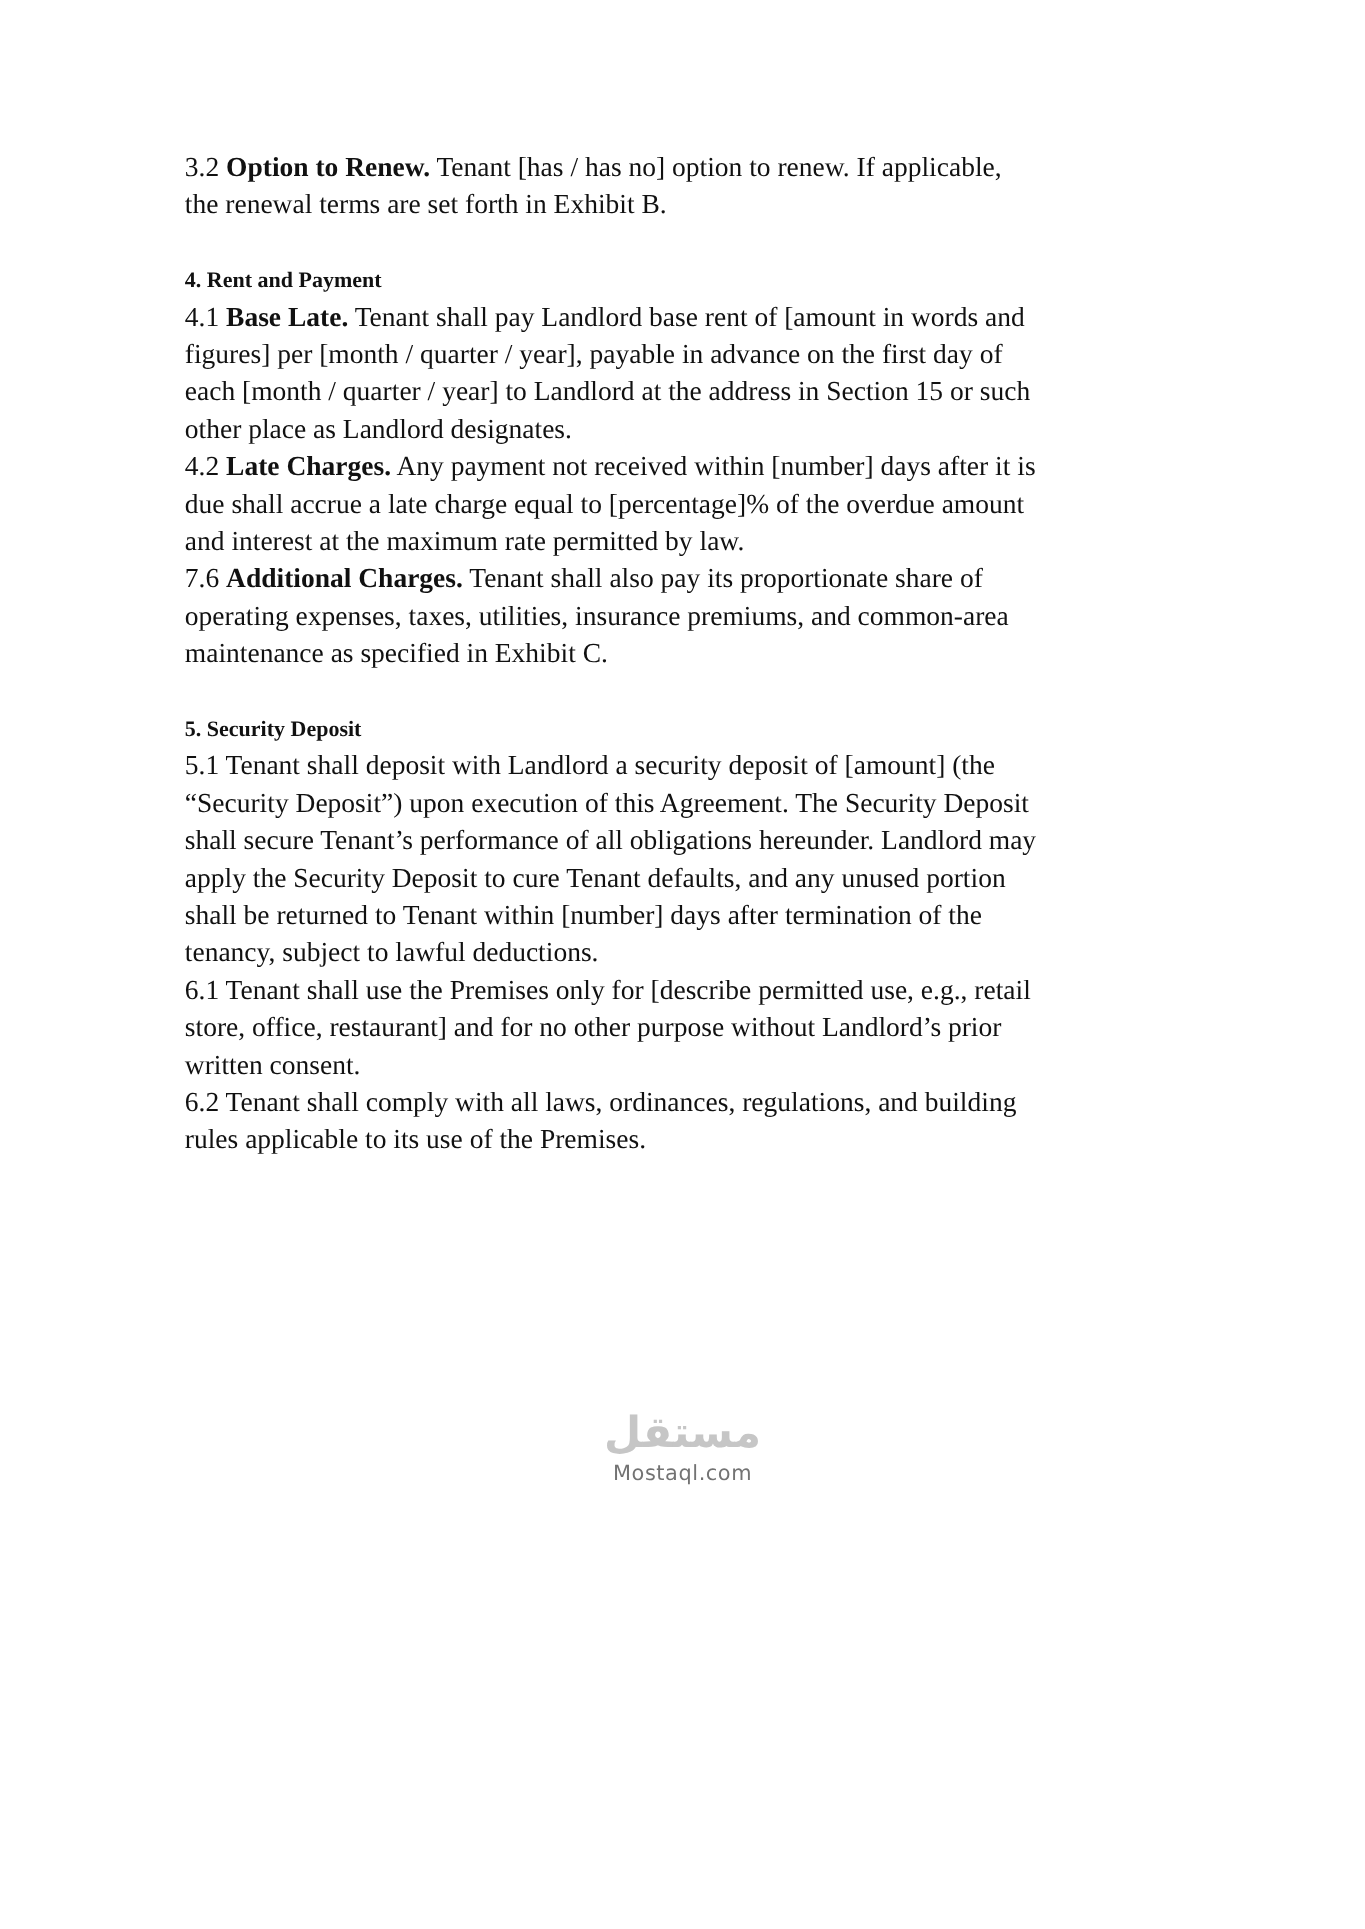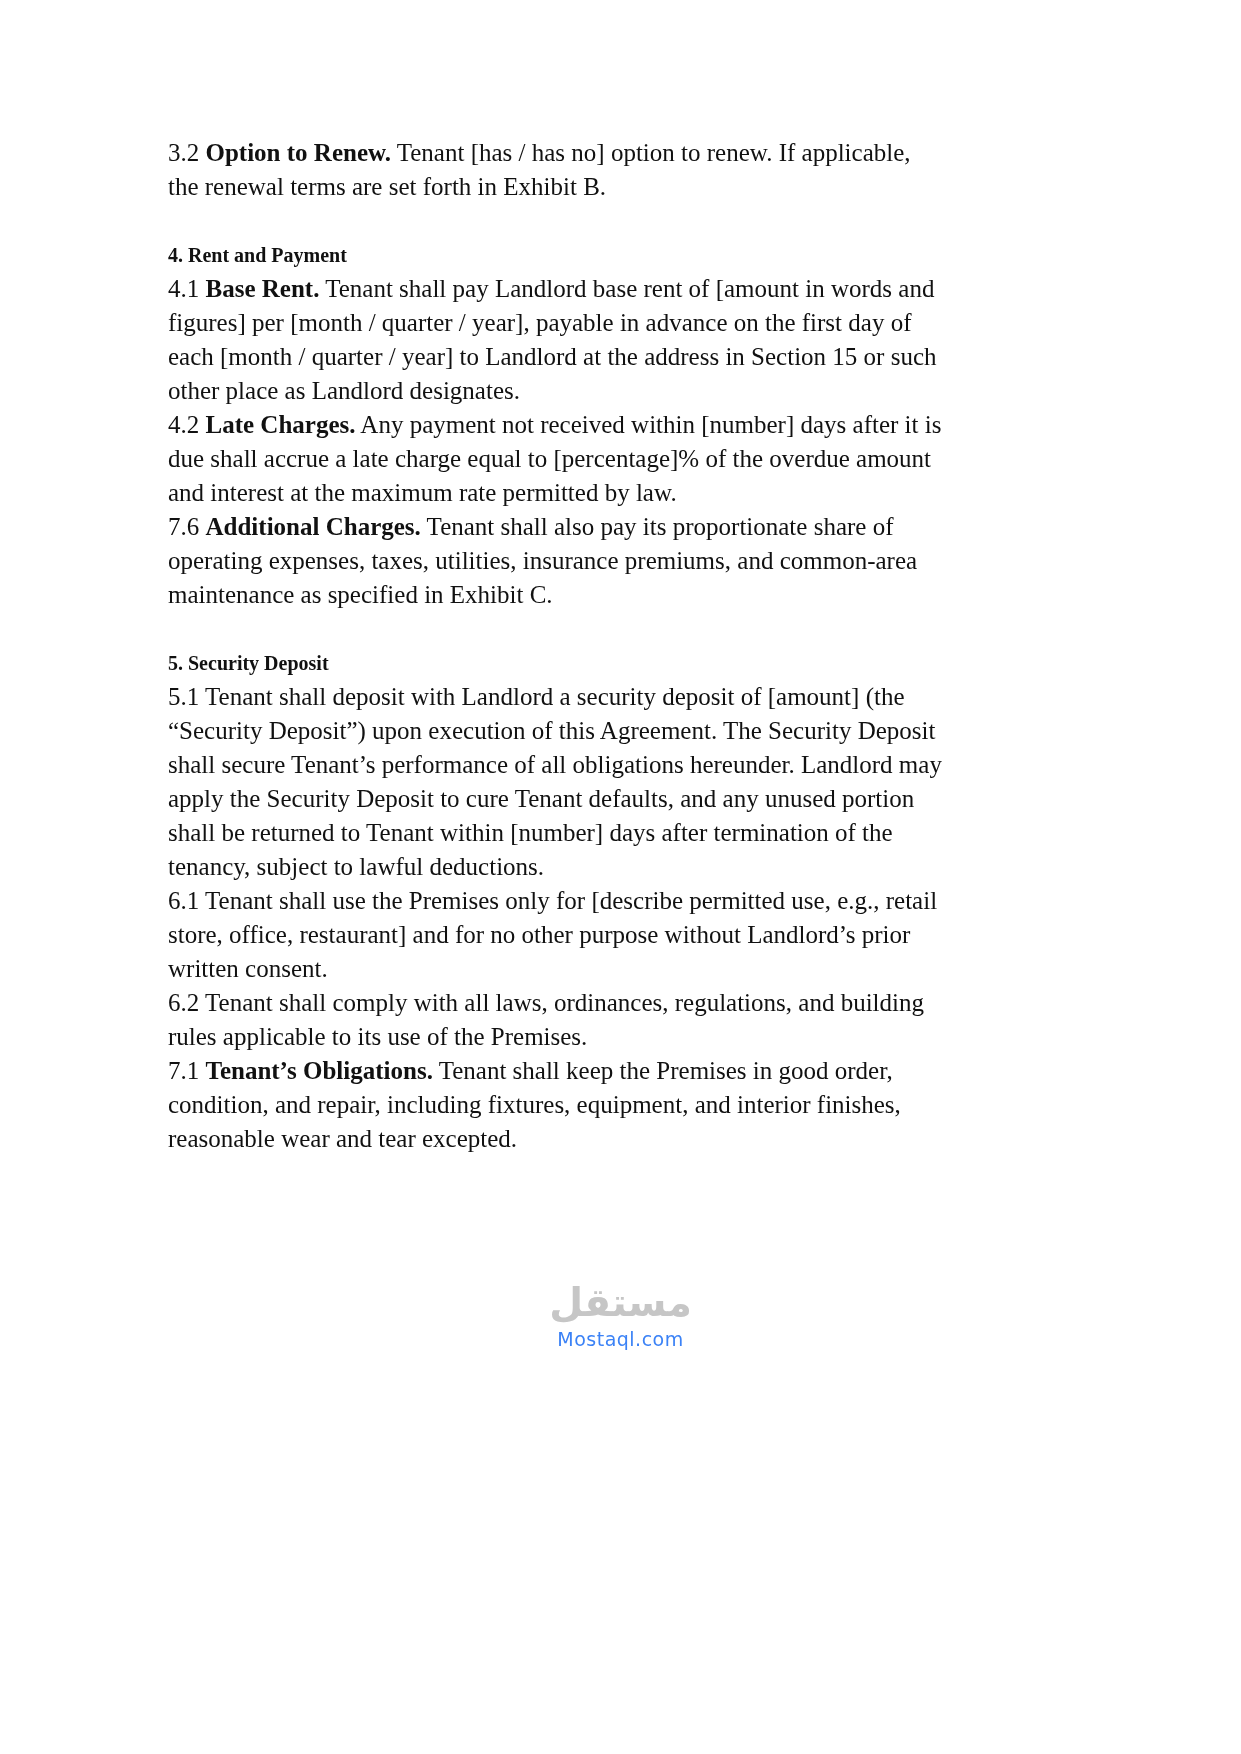"Base Rent." strong { text: Rent -> Late }
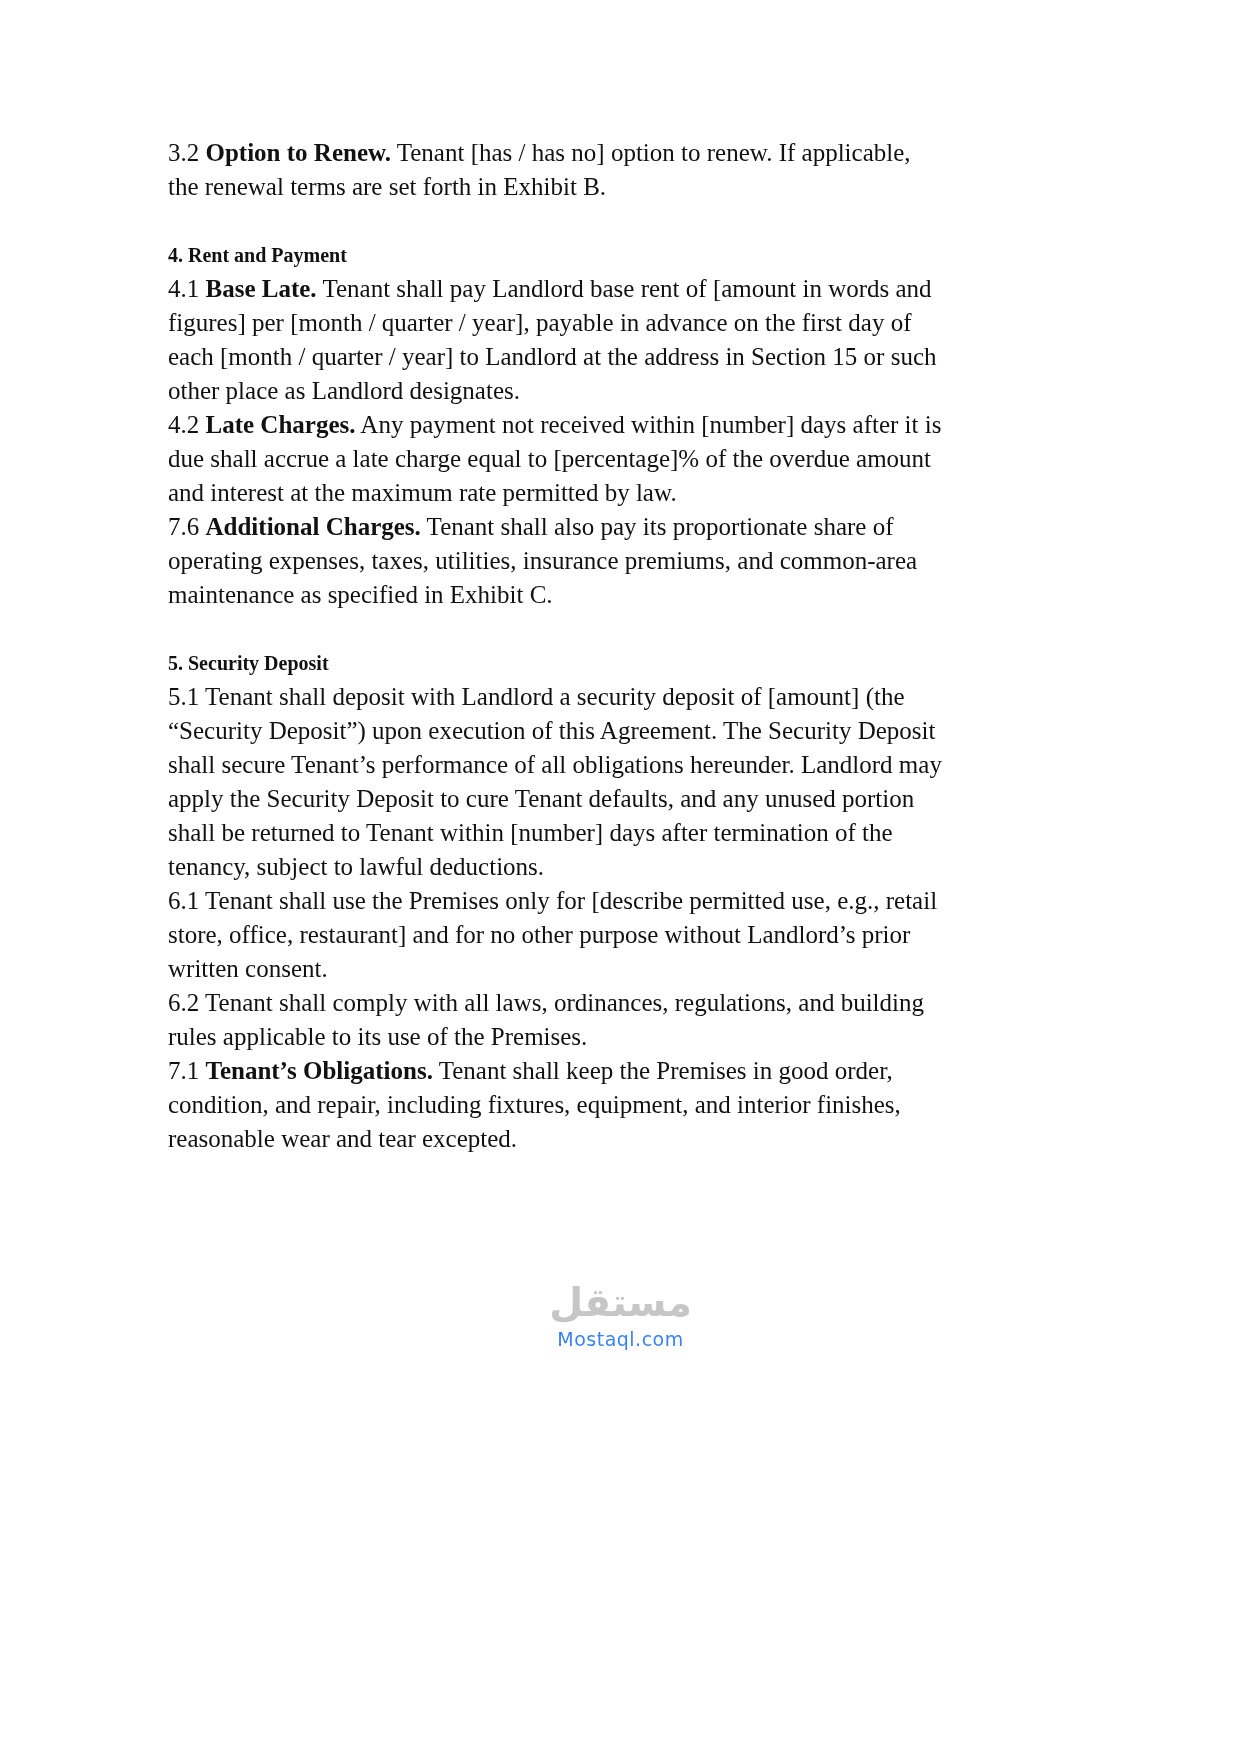"7.1 Tenant’s Obligations. Tenant shall" p.paragraph { html: <p><span>7.1 </span><strong>Tenant’s Obligations.</strong><span> Tenant shall keep the Premises in good order, condition, and repair, including fixtures, equipment, and interior finishes, reasonable wear and tear excepted.</span></p> -> none }
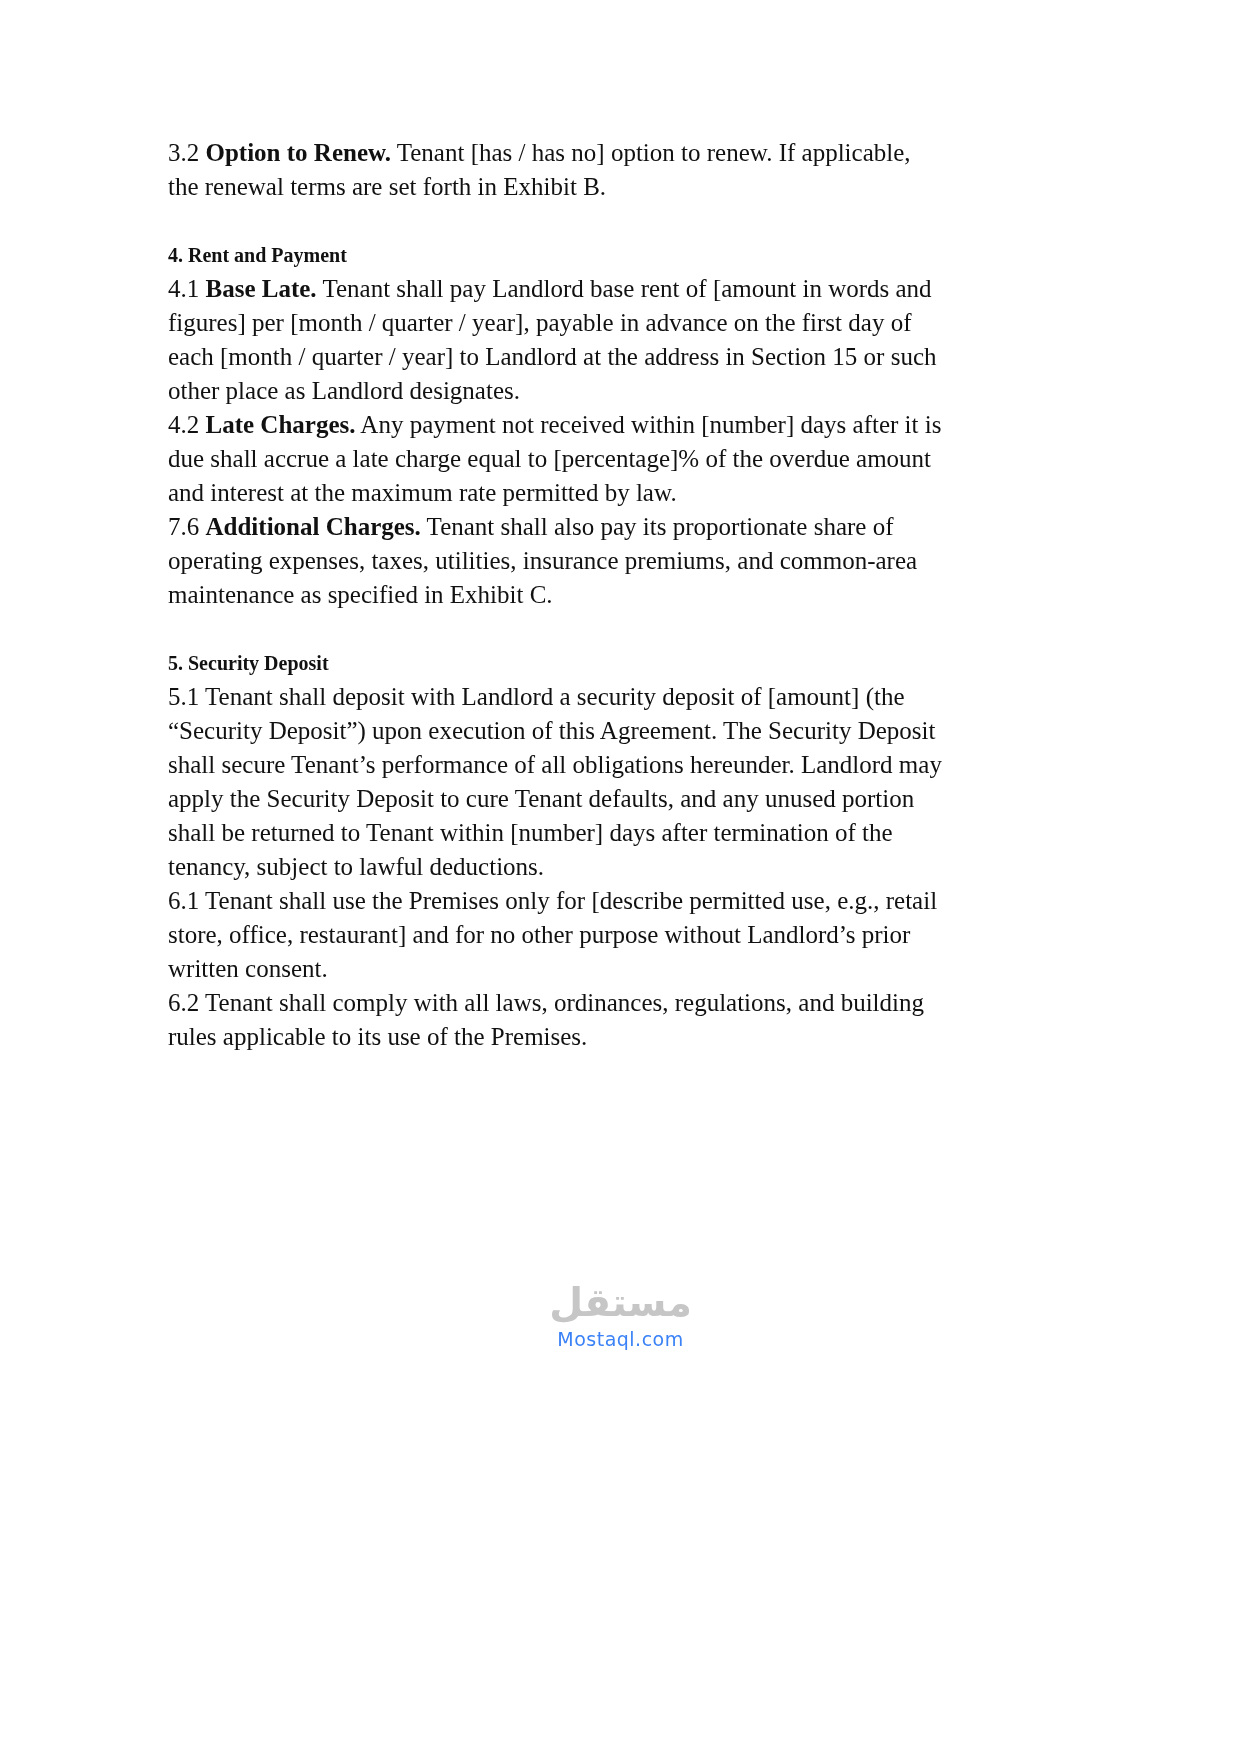"Mostaql.com" .wm-site { color: #3b82f6 -> #737373 }
